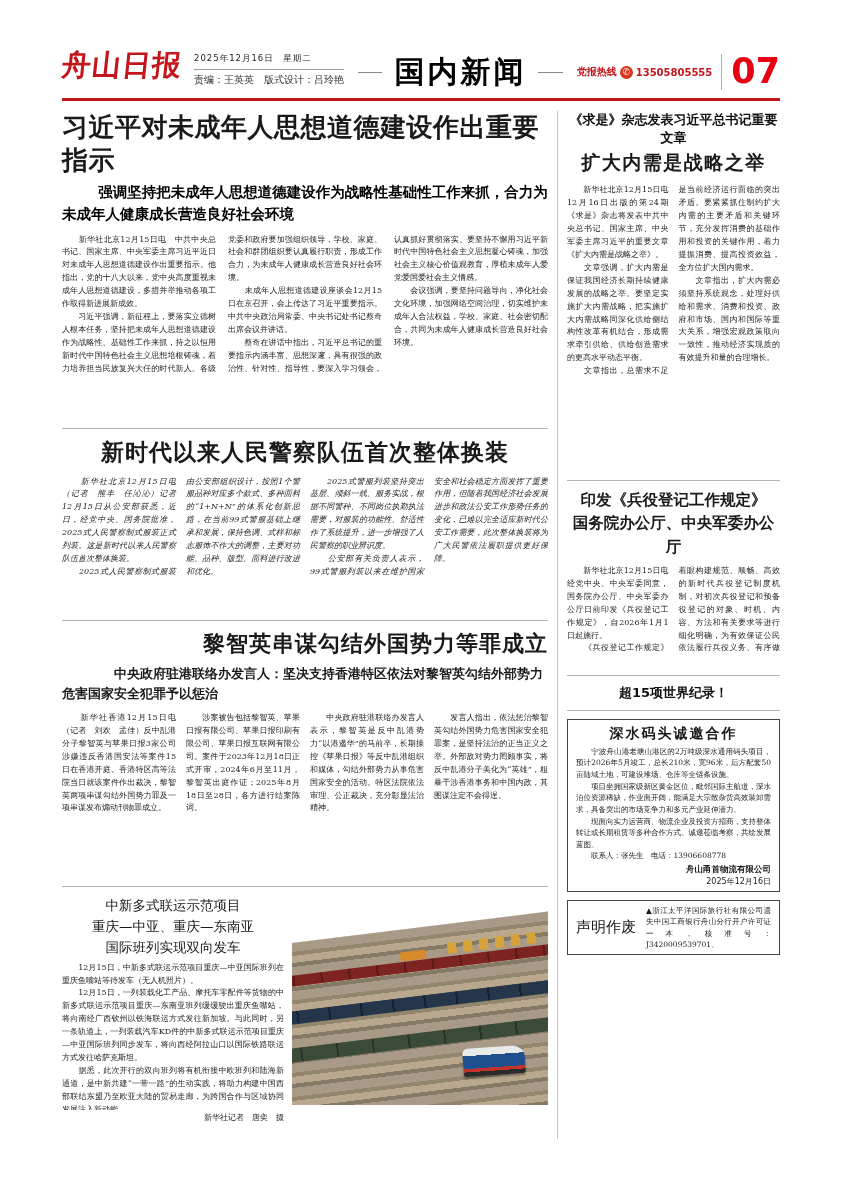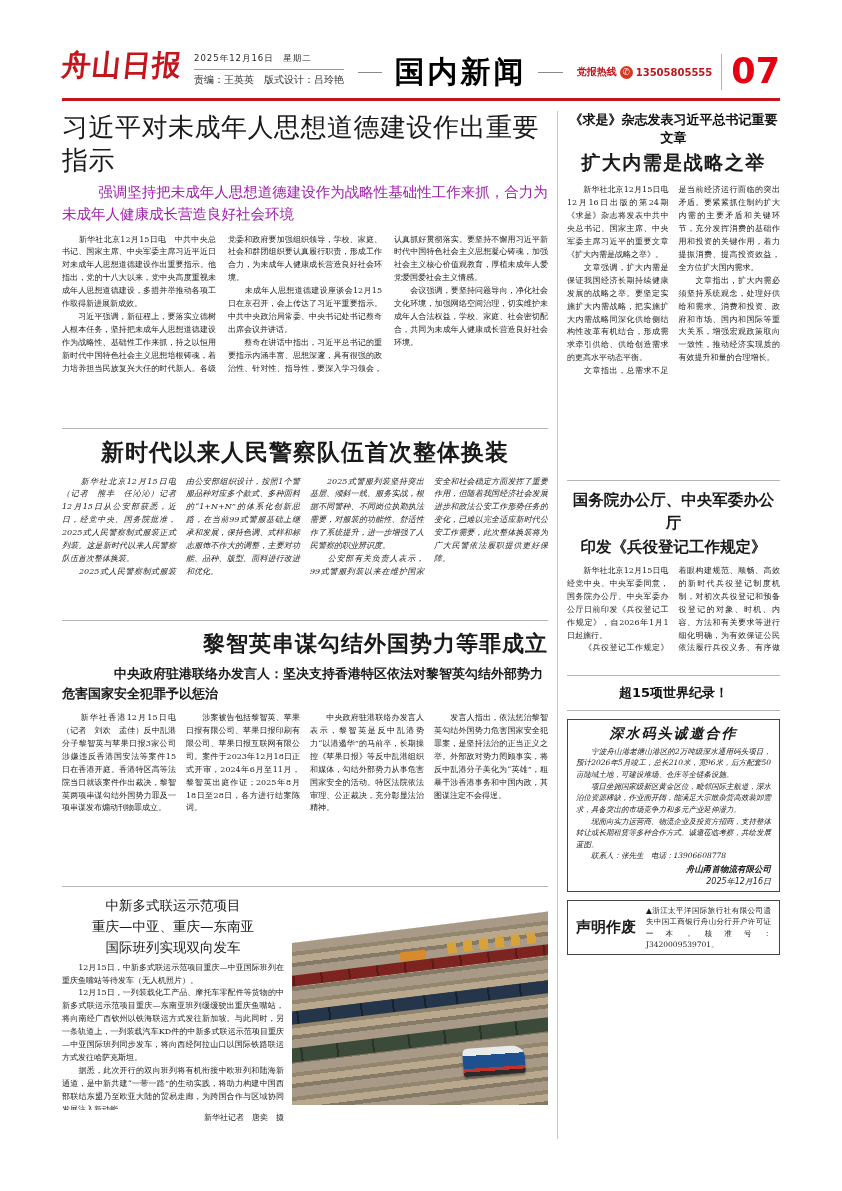"习近平对未成年人思想道德建设作出重要指示" .h-xi { font-weight: normal -> bold }
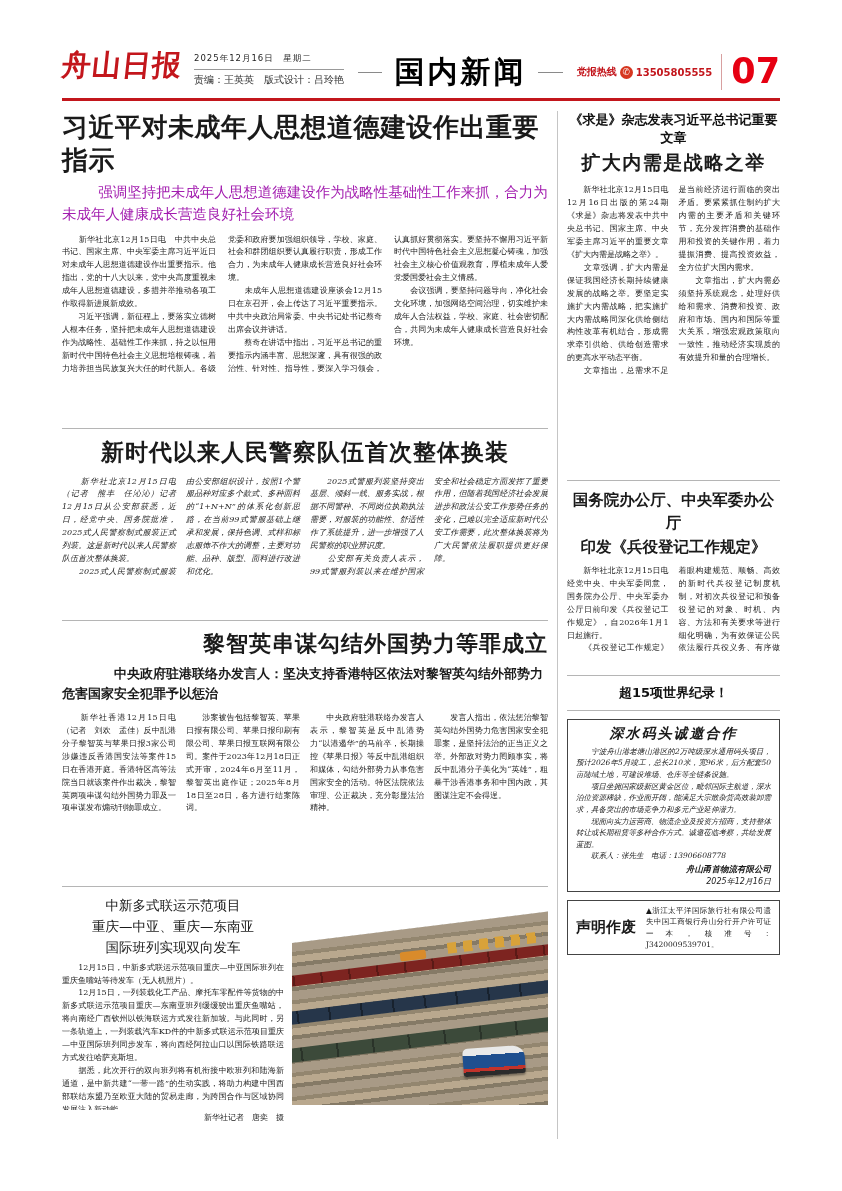"强调坚持把未成年人思想道德建设作为战略性基础性工作来抓，合力为未成年人健康成长营" .sub-xi { color: #a21caf -> #000000; font-weight: normal -> bold }
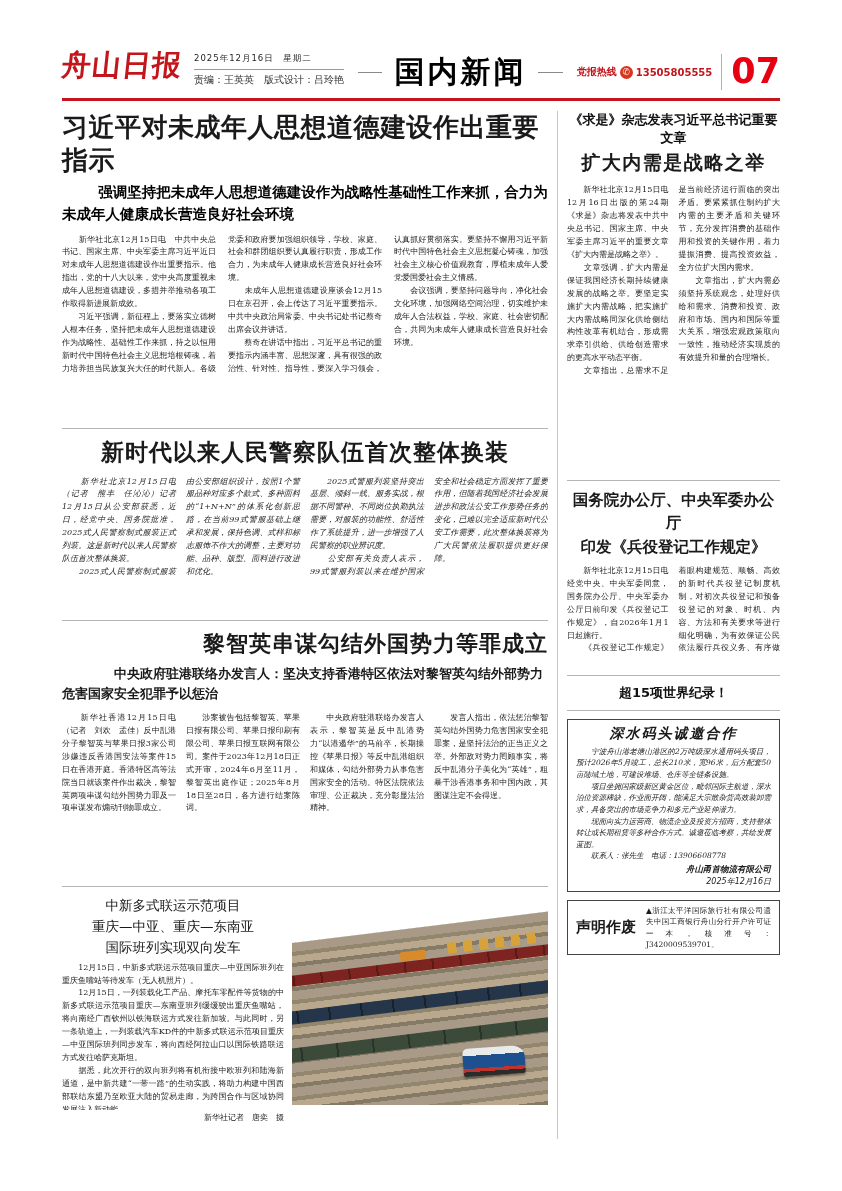"国务院办公厅、中央军委办公厅" div { order: before "印发《兵役登记工作规定》" -> after "印发《兵役登记工作规定》" }
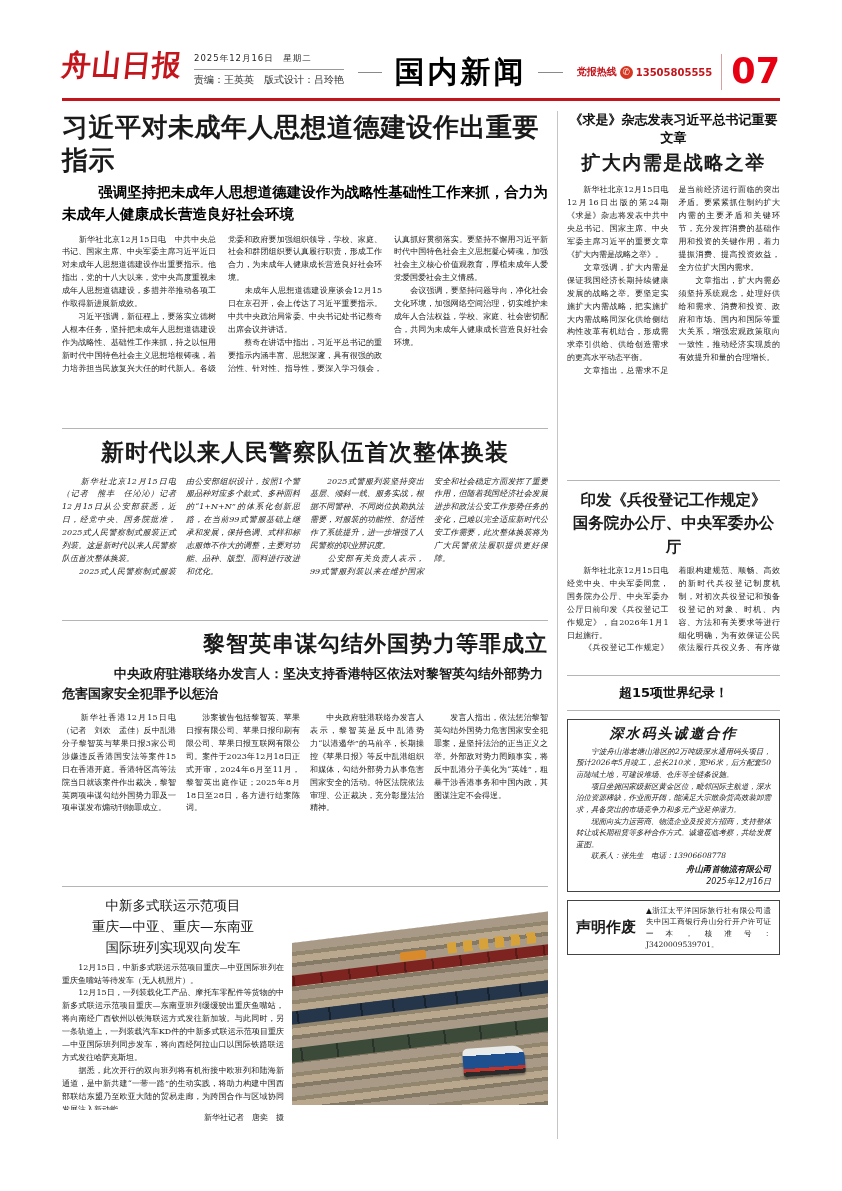"深水码头诚邀合作" .adbox { font-style: italic -> none }
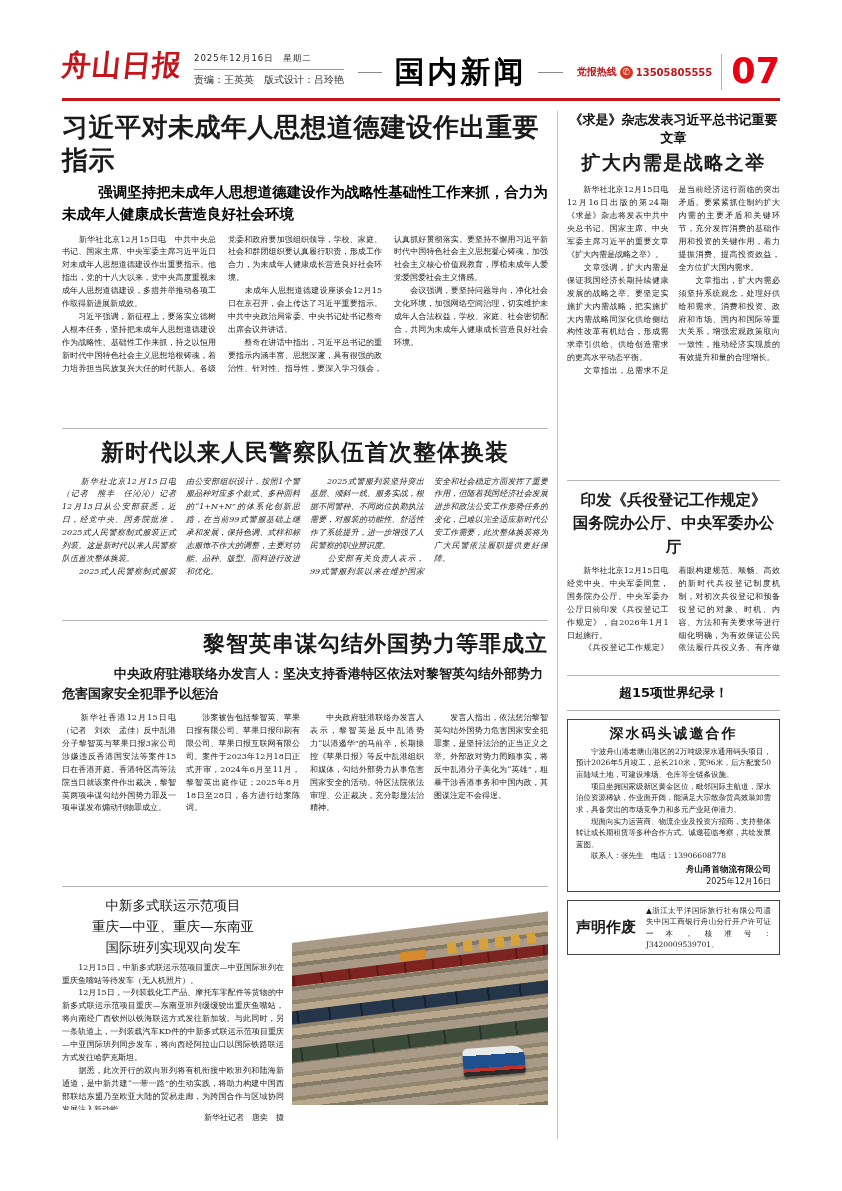"声明作废" .notice-title { font-weight: bold -> normal }
